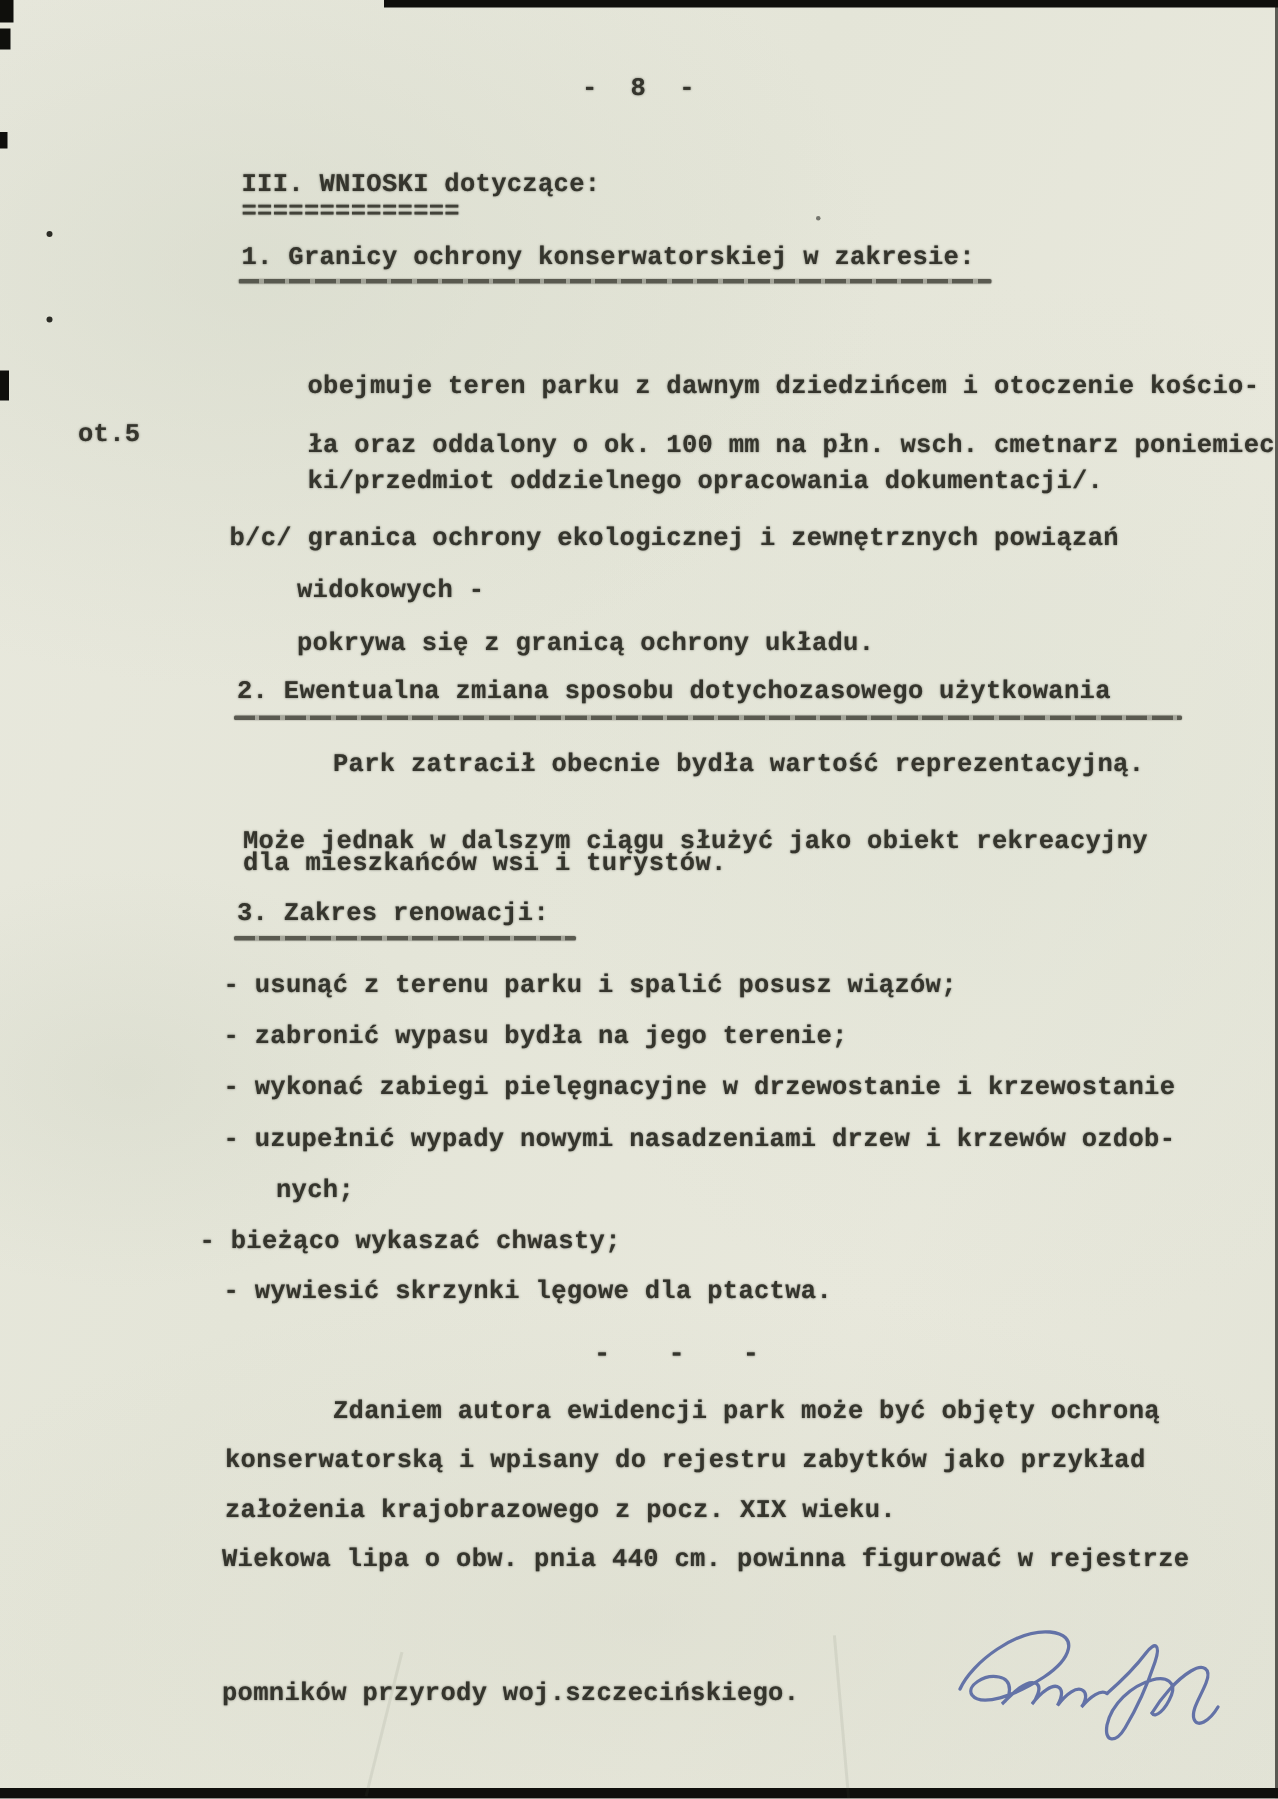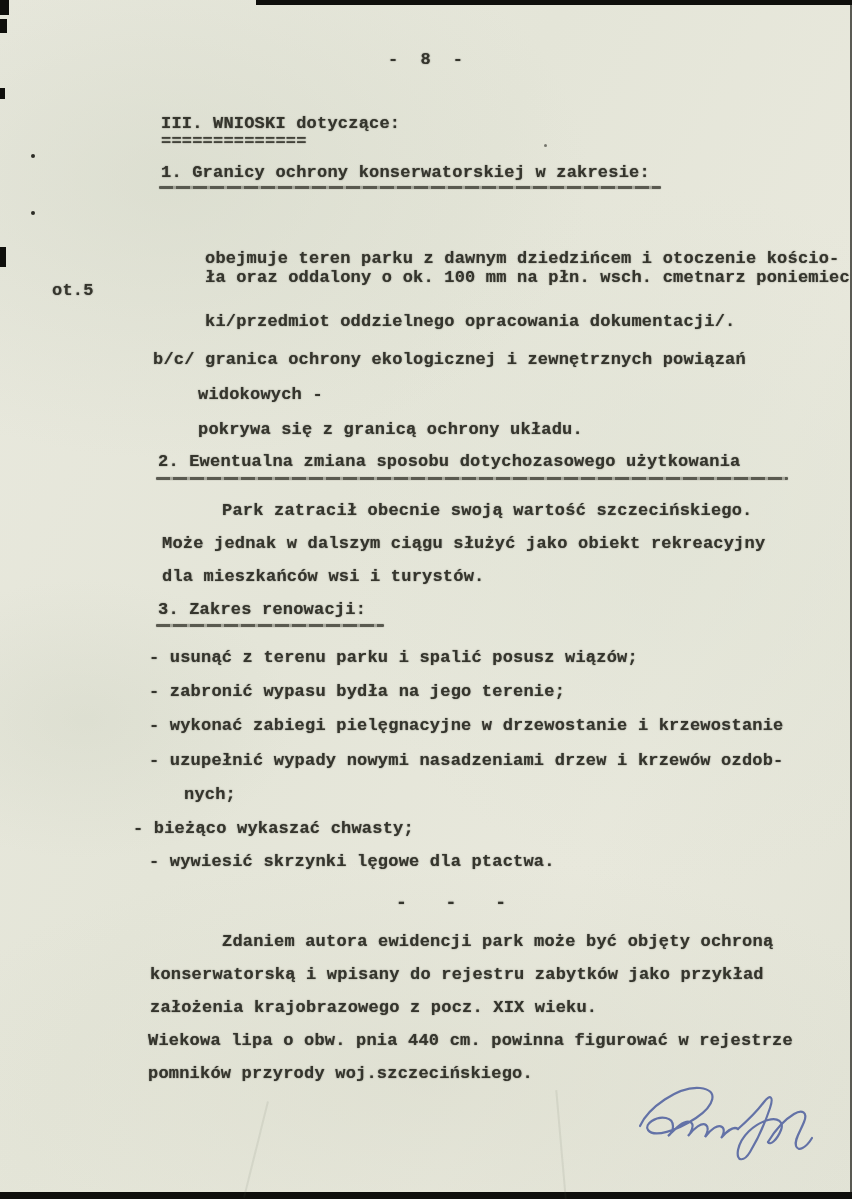"ła oraz oddalony o ok." div.line { top: 268px -> 288px }
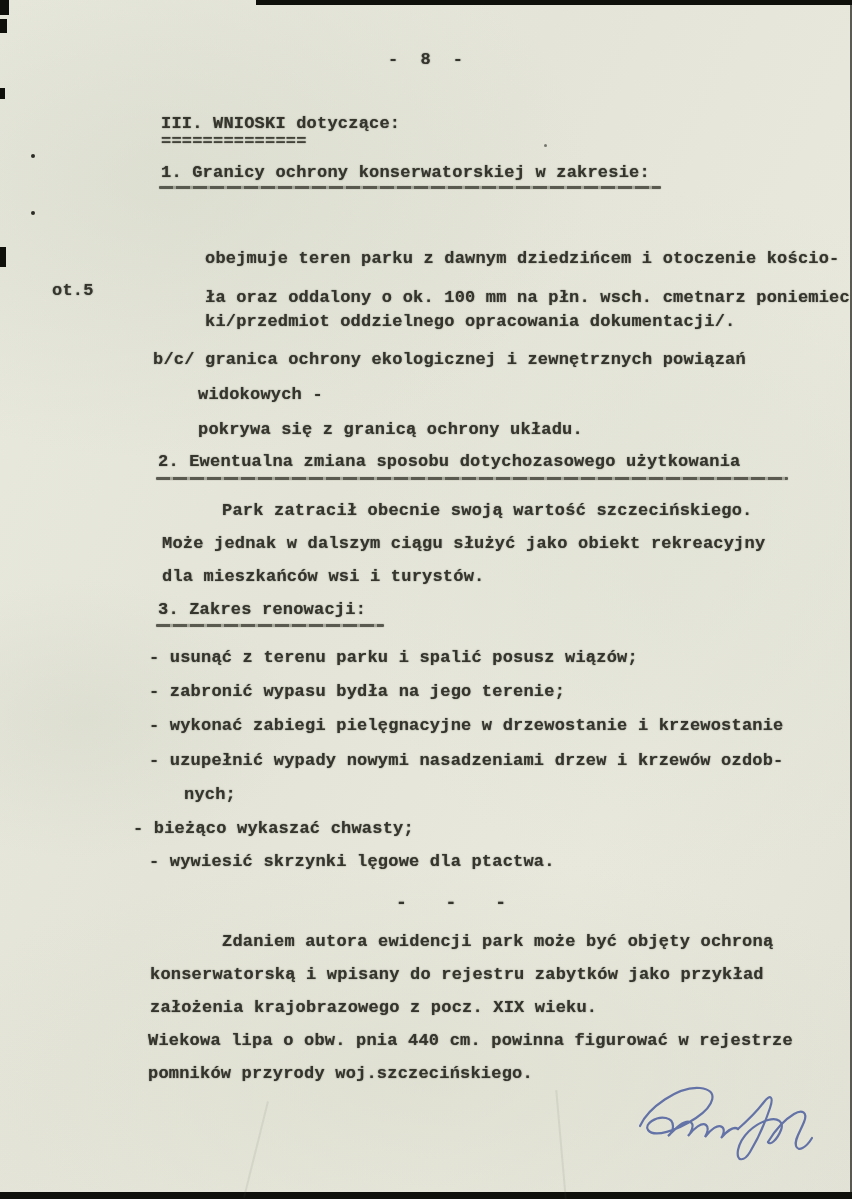"Park zatracił obecnie swoją wartość" div.line { text: swoją wartość szczecińskiego -> bydła wartość reprezentacyjną }
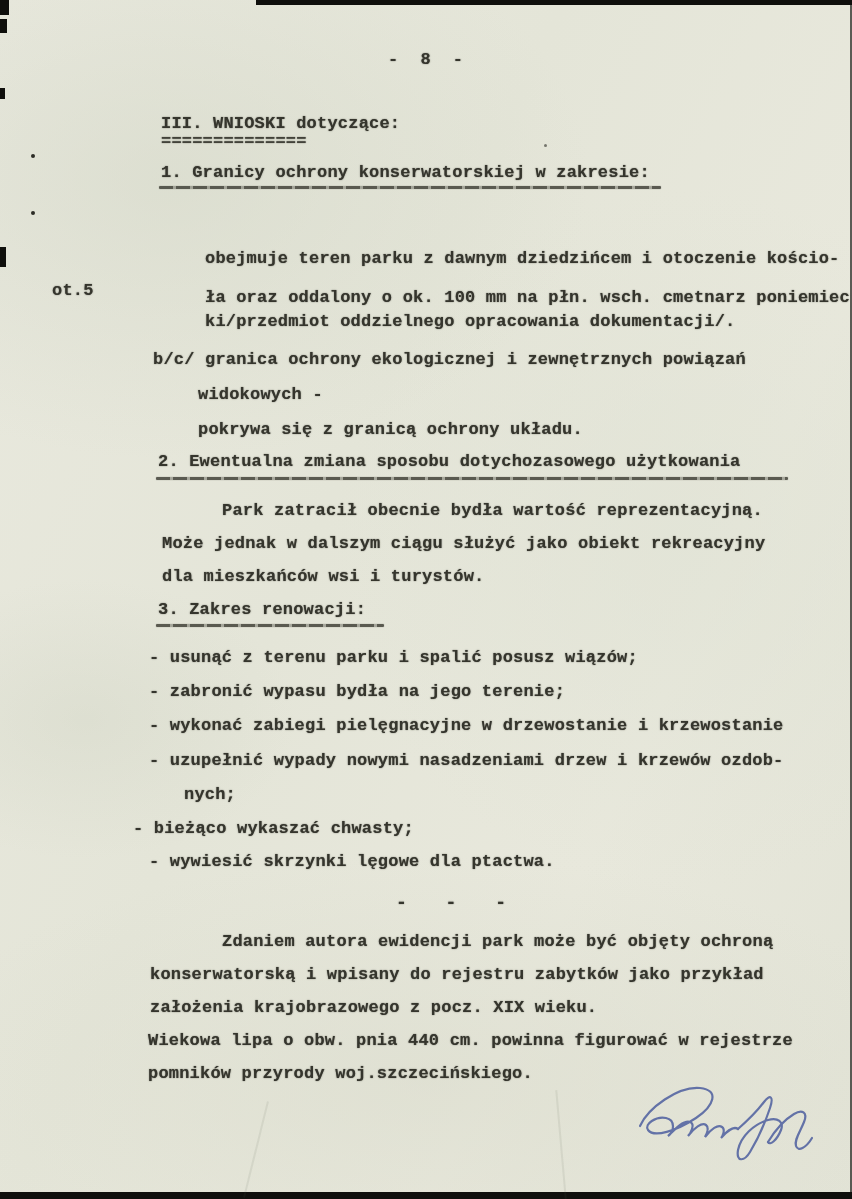"Może jednak w dalszym ciągu" div.line { top: 534px -> 552px }
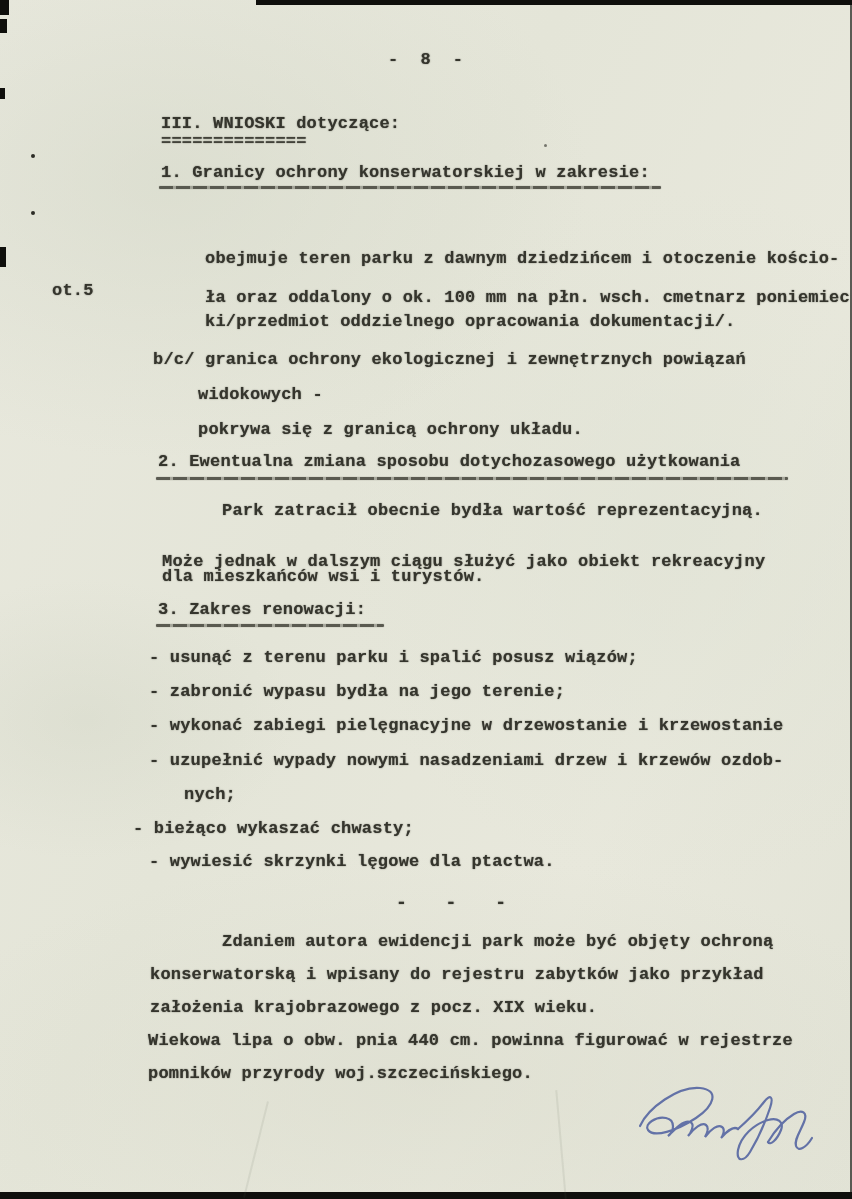"pomników przyrody woj.szczecińskiego." div.line { top: 1064px -> 1120px }
